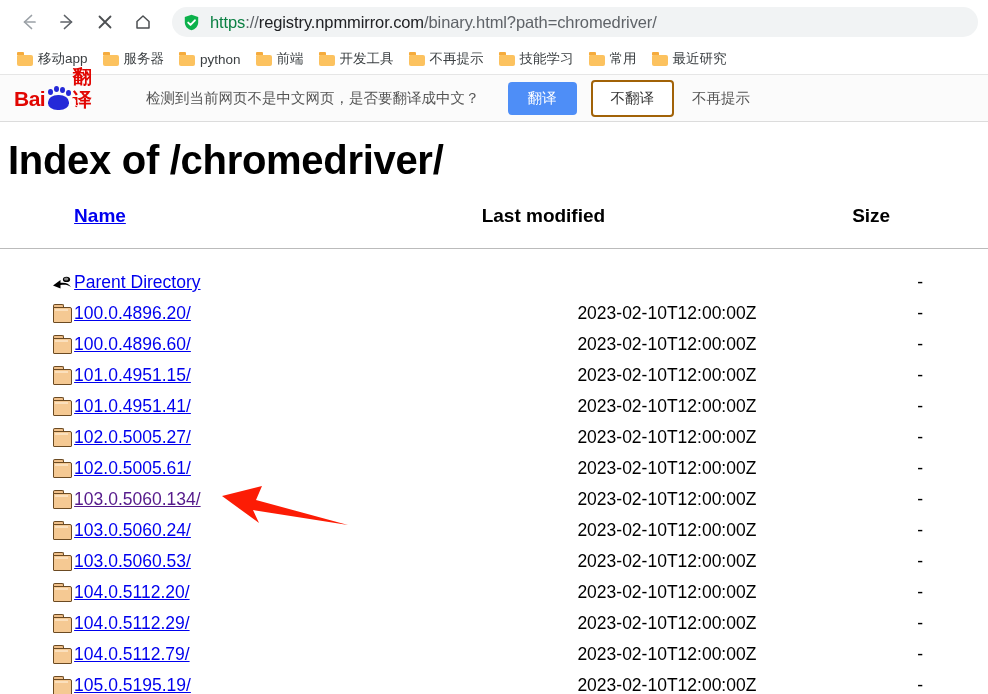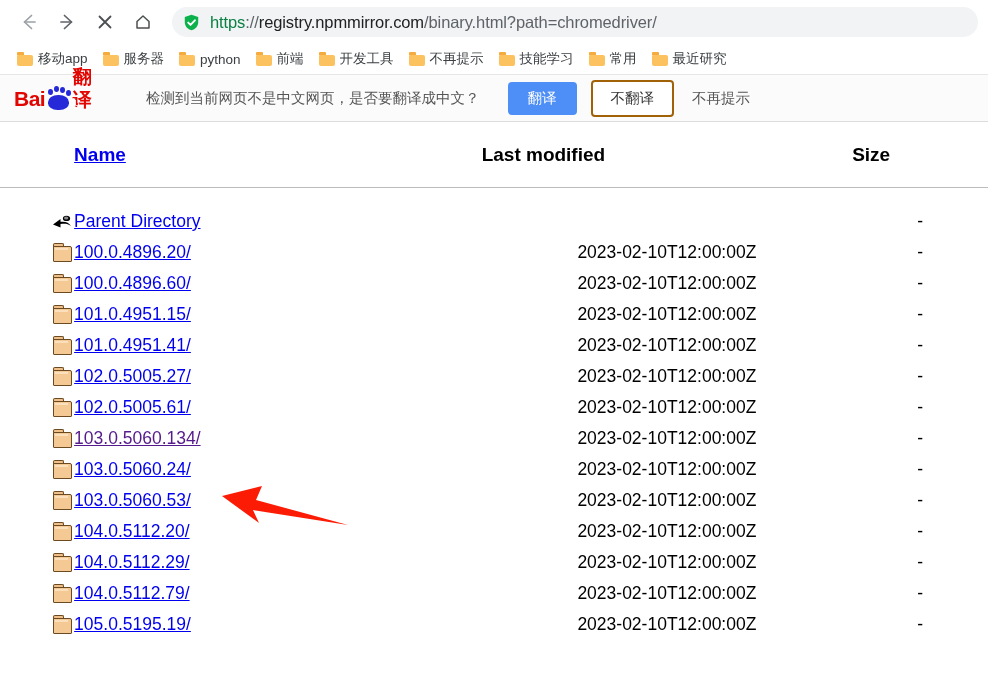"Index of /chromedriver/" h1.page-title { html: none -> <h1>Index of /chromedriver/</h1> }
